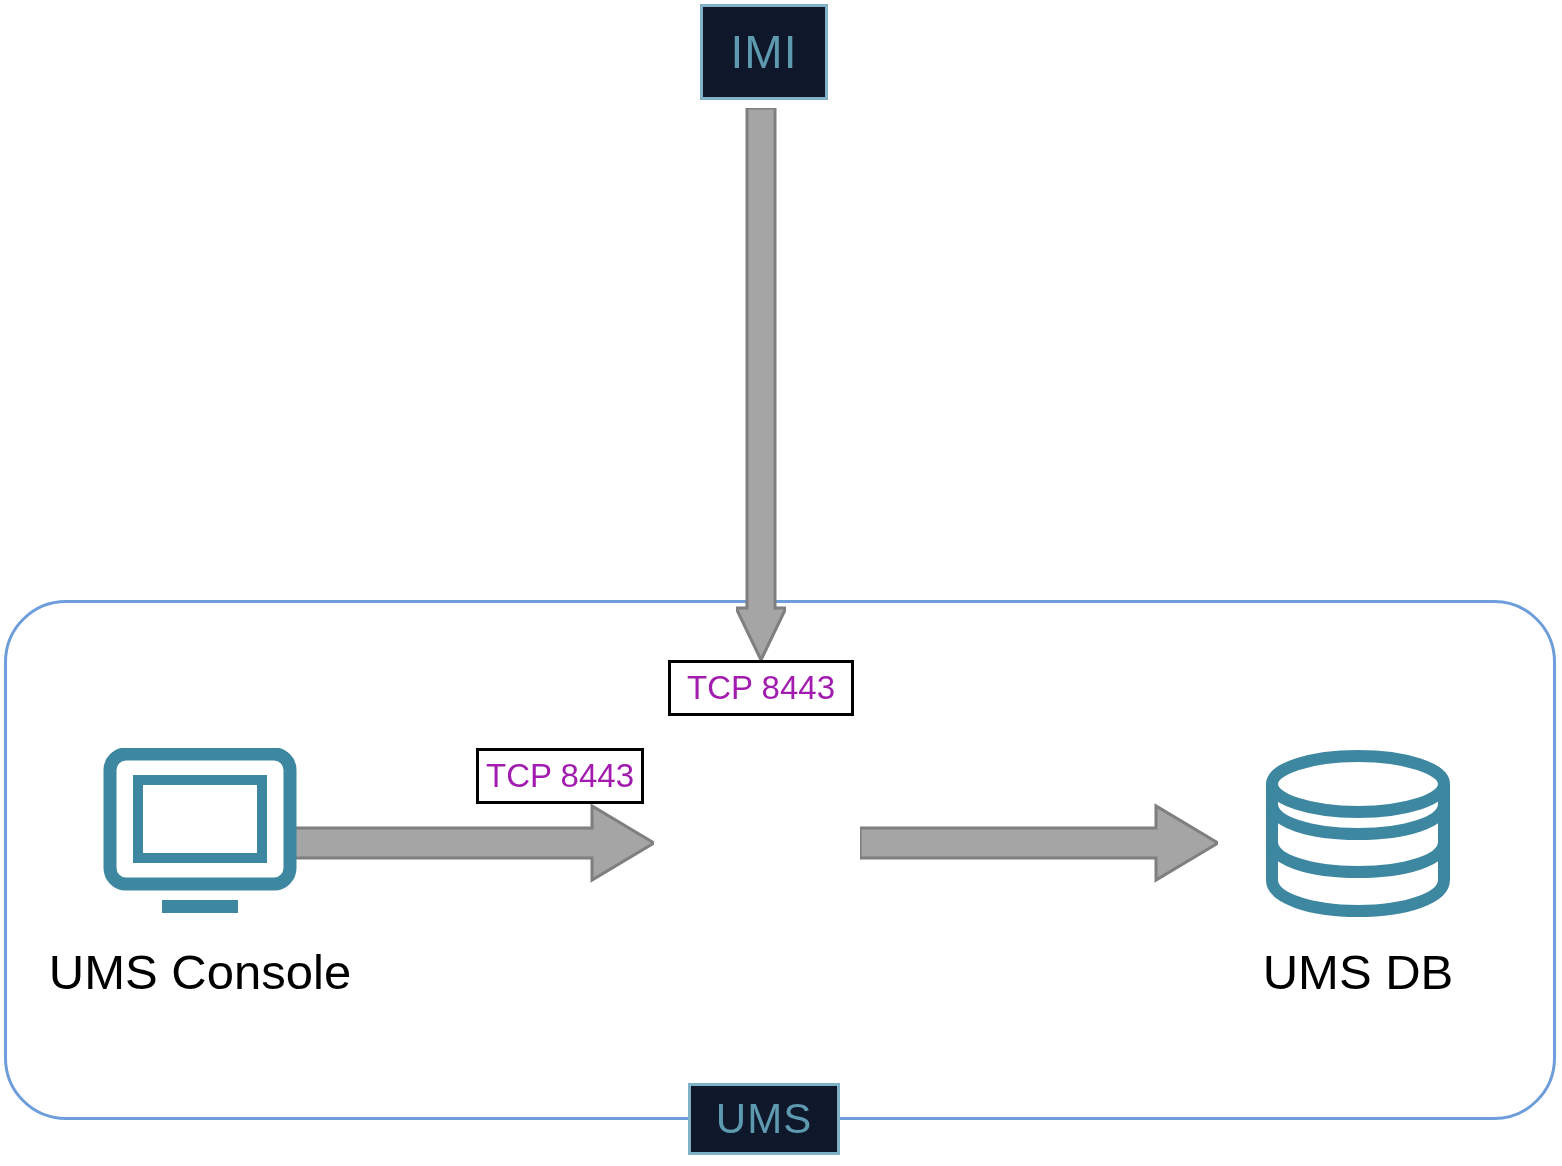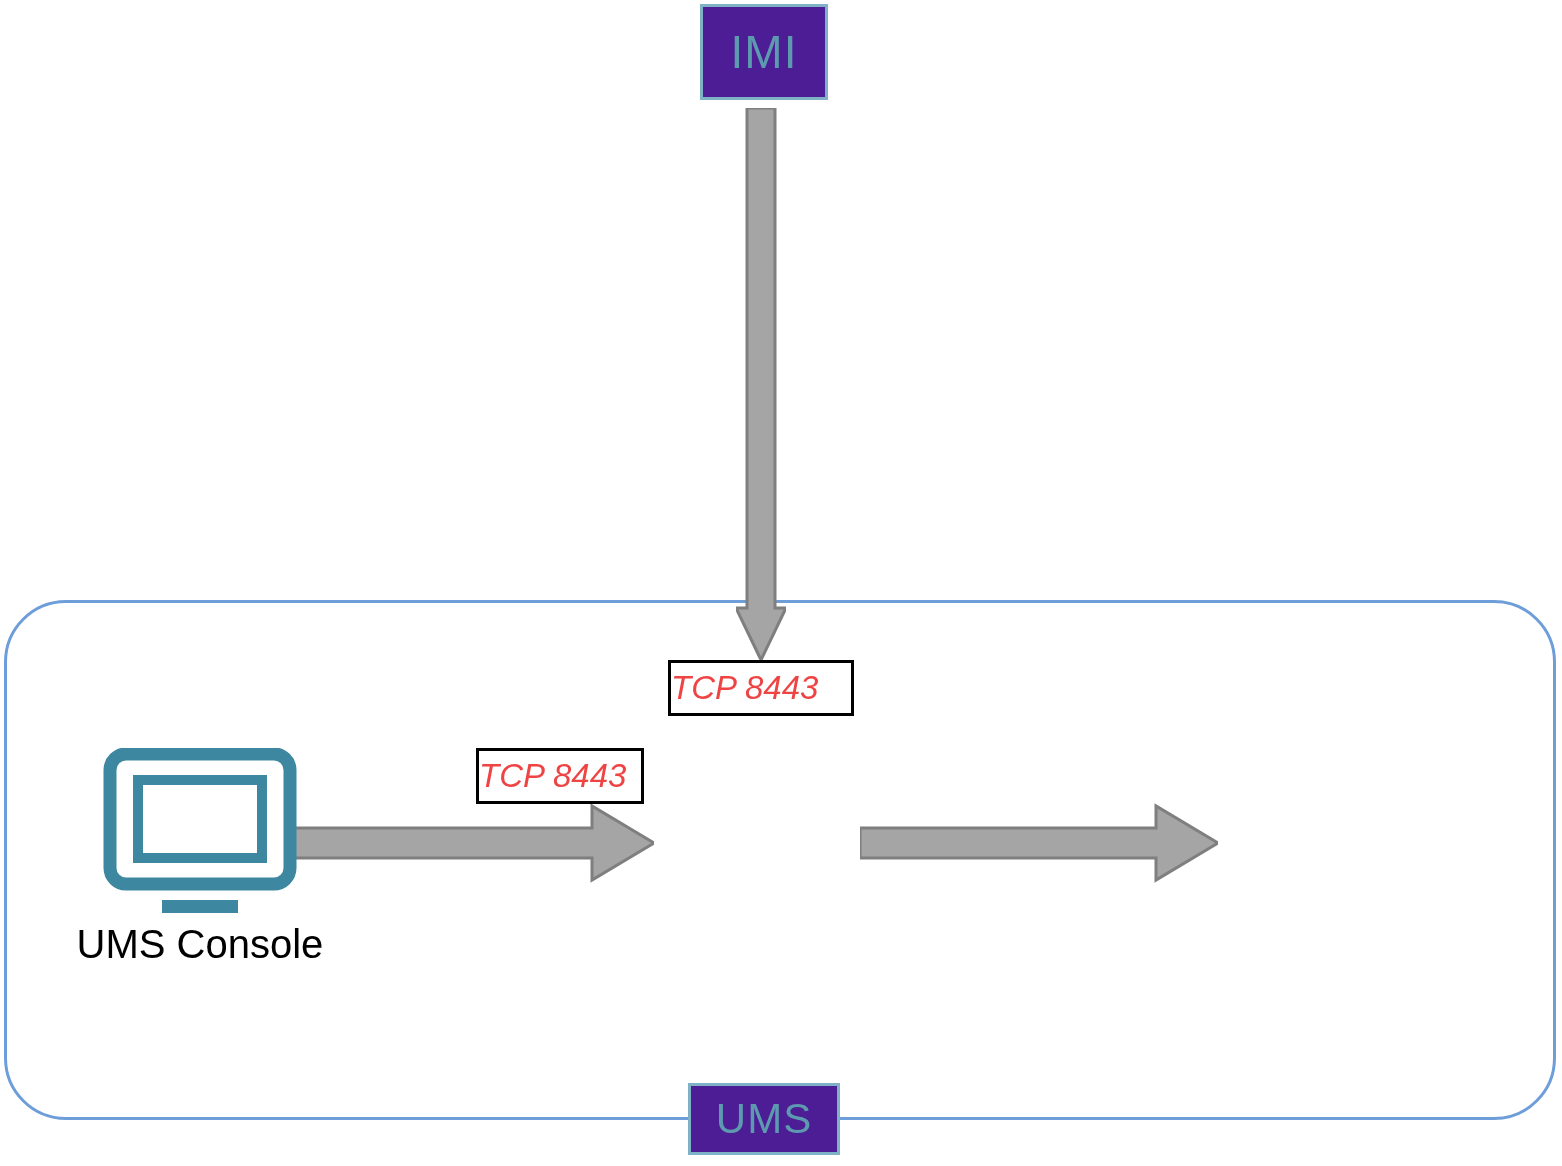"IMI" .tag-box { background: #4c1d95 -> #0f172a }
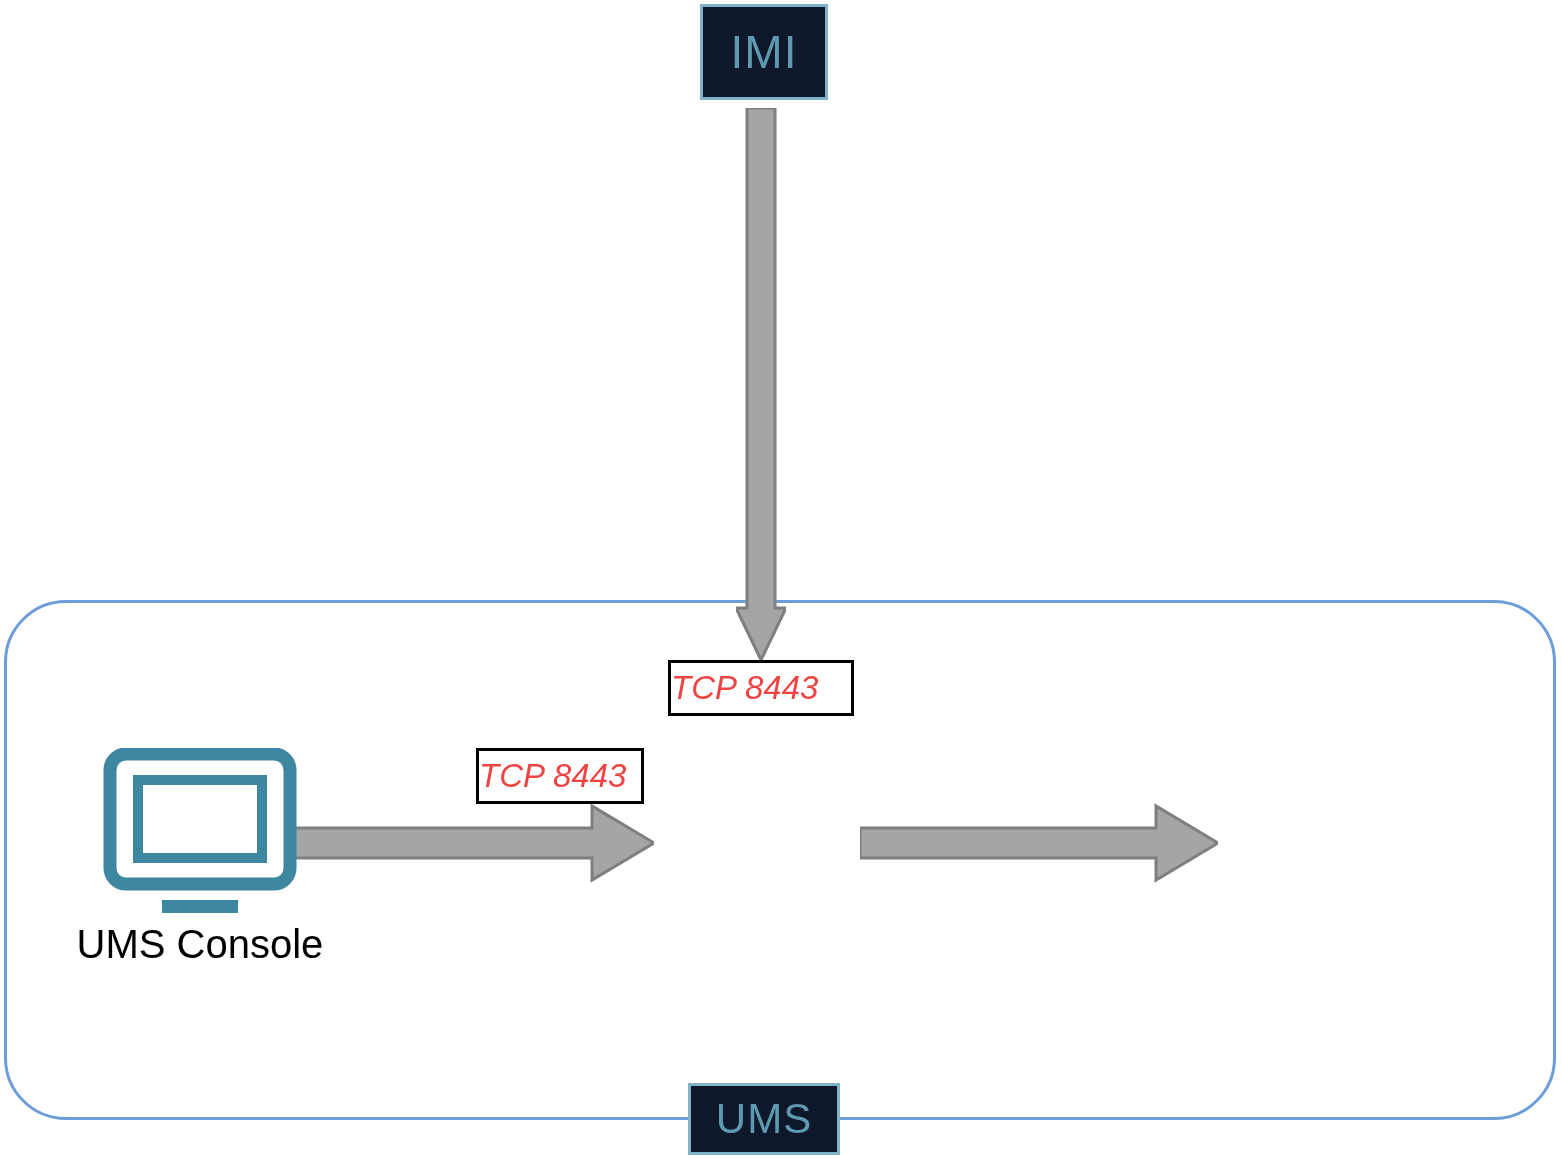"TCP 8443" .port-label { color: #ef4444 -> #a21caf; font-style: italic -> none; justify-content: none -> center }
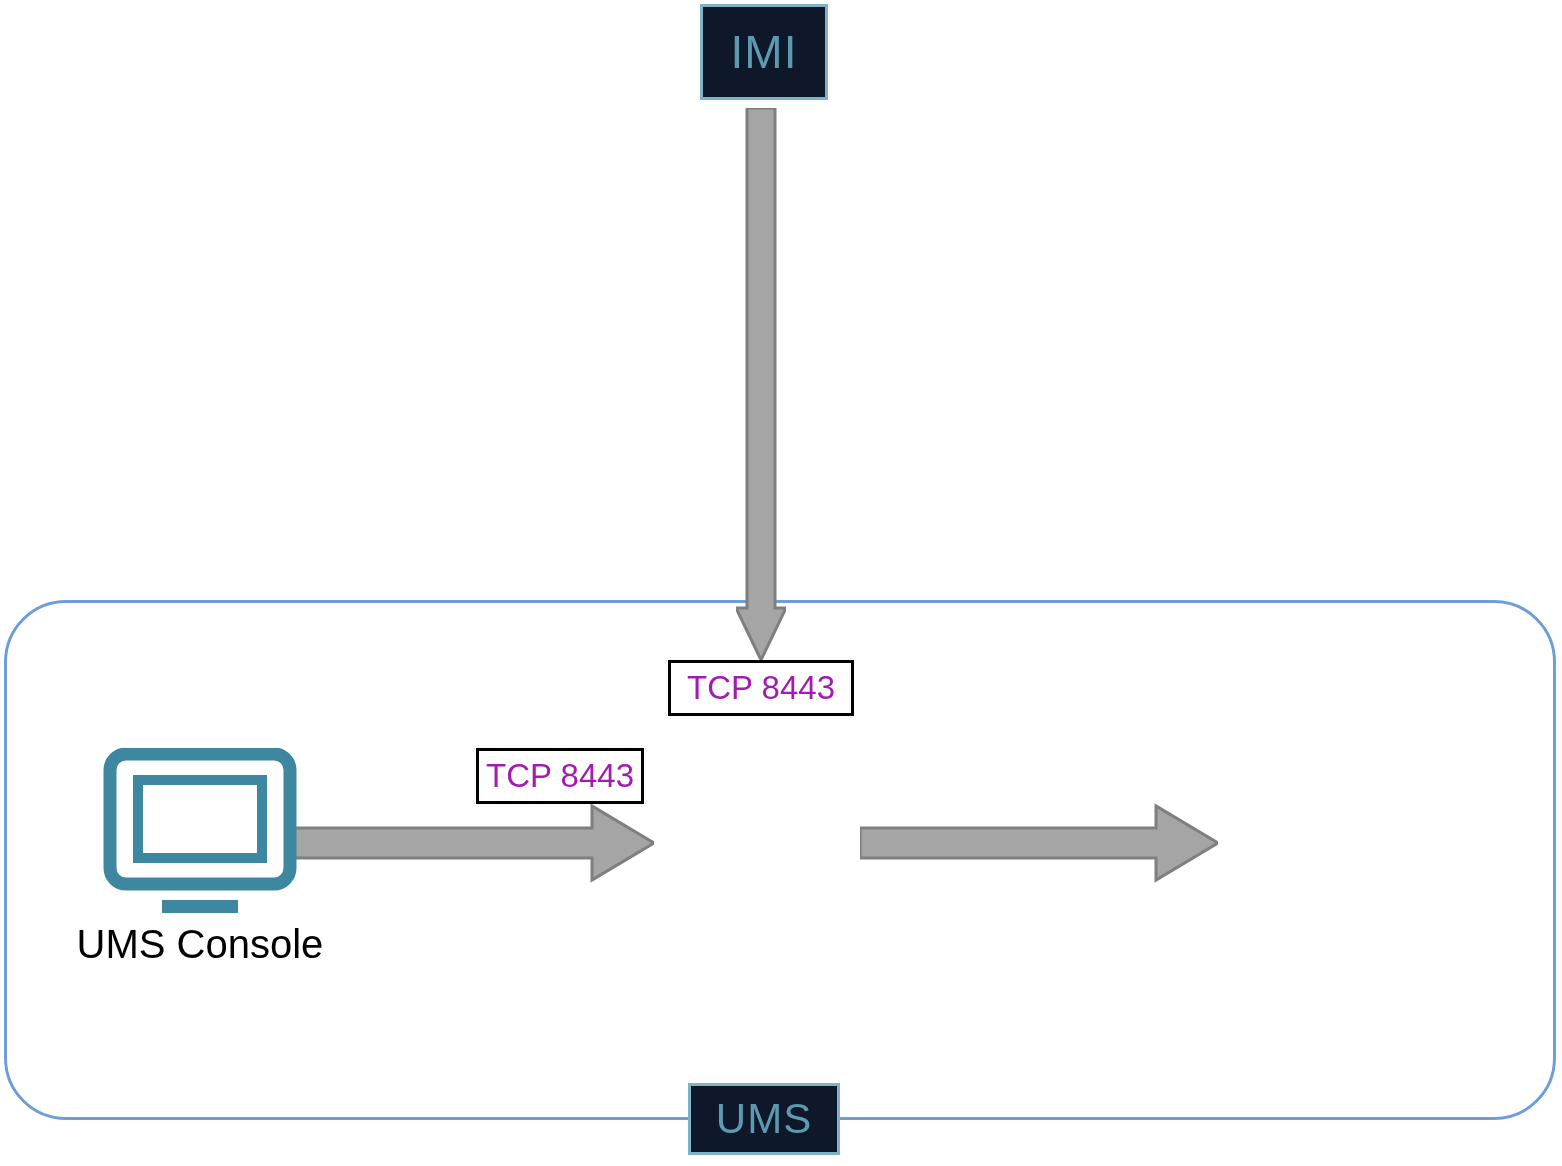"UMS Console" .node-label { font-size: 40px -> 49px; margin-top: none -> 22px }
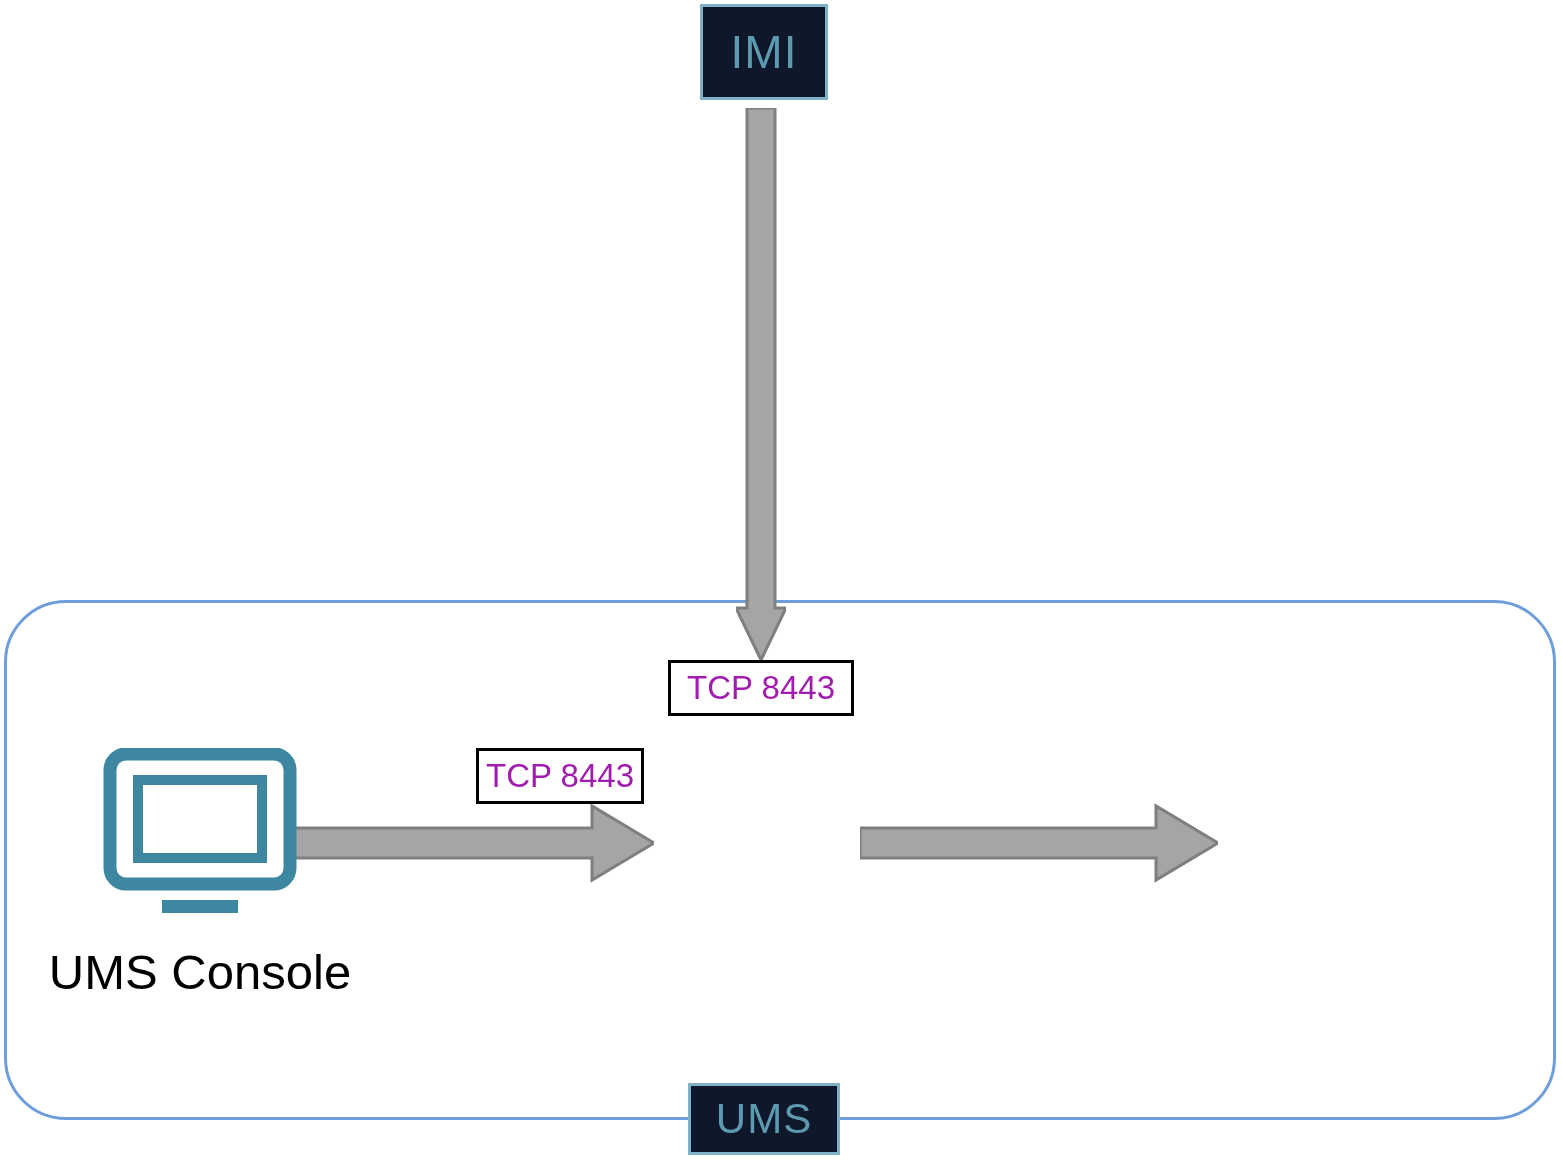"UMS DB" div.node { html: none -> <div> <span> <svg> <path></path> <ellipse></ellipse> <path></path> <path></path> </svg> </span> <span>UMS DB</span> </div> }
